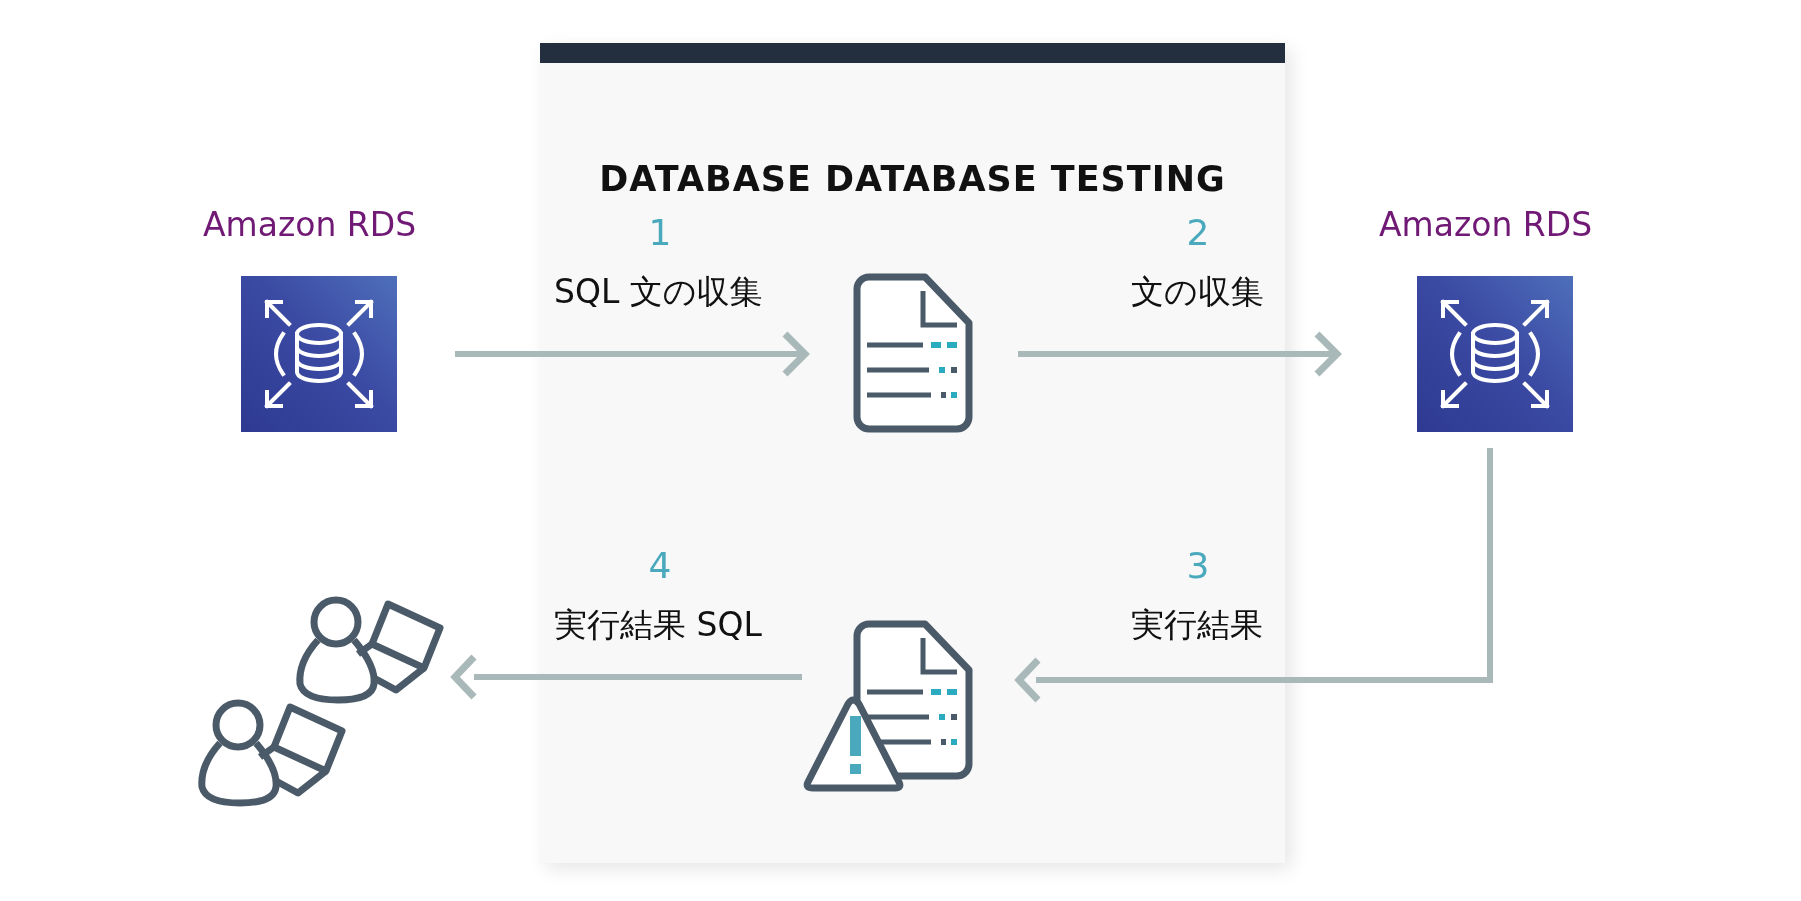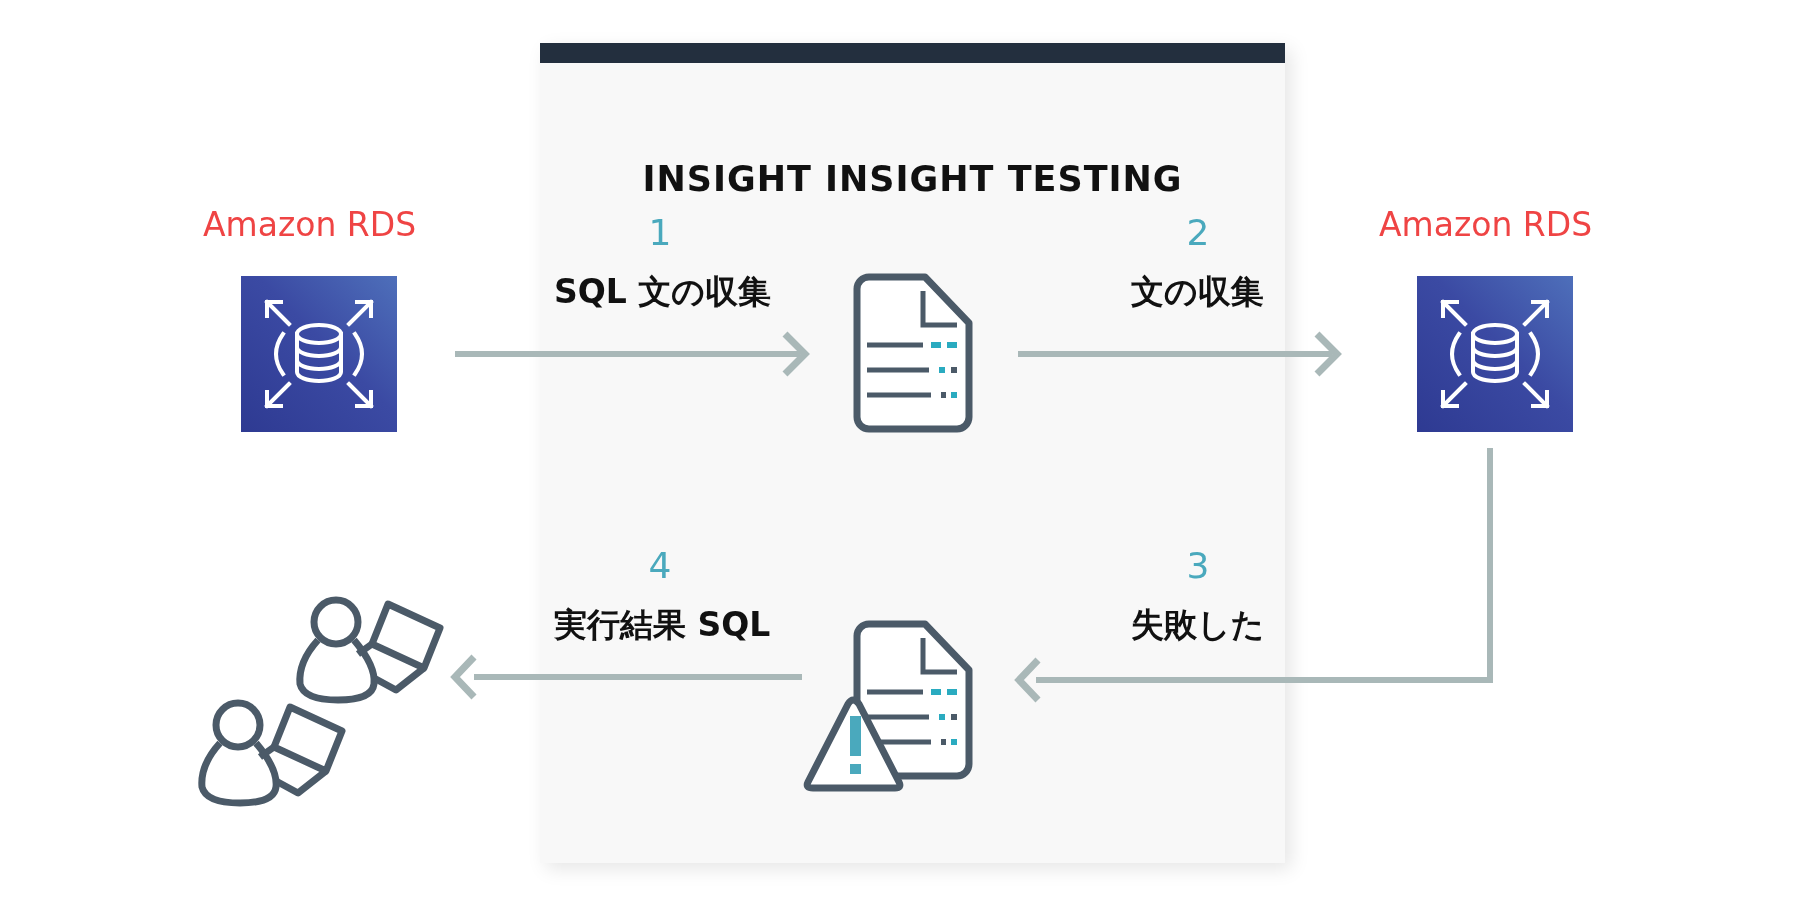"INSIGHT INSIGHT TESTING" div.title { text: INSIGHT INSIGHT -> DATABASE DATABASE }
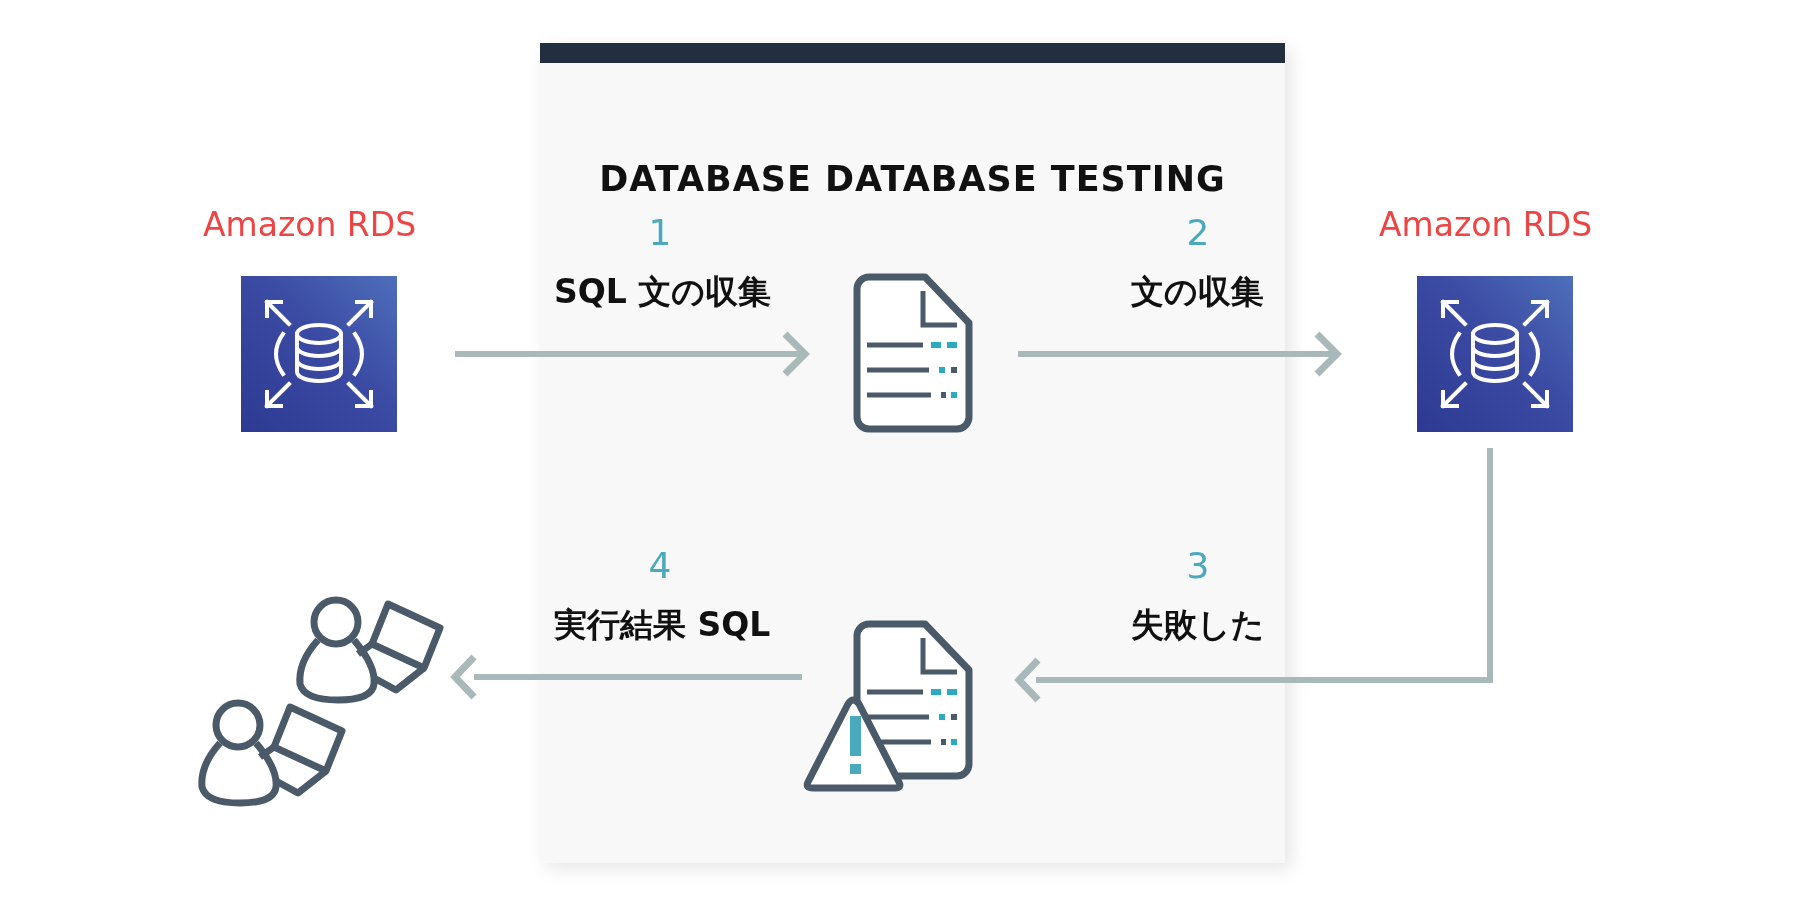"Amazon RDS" .label { color: #ef4444 -> #701a75 }
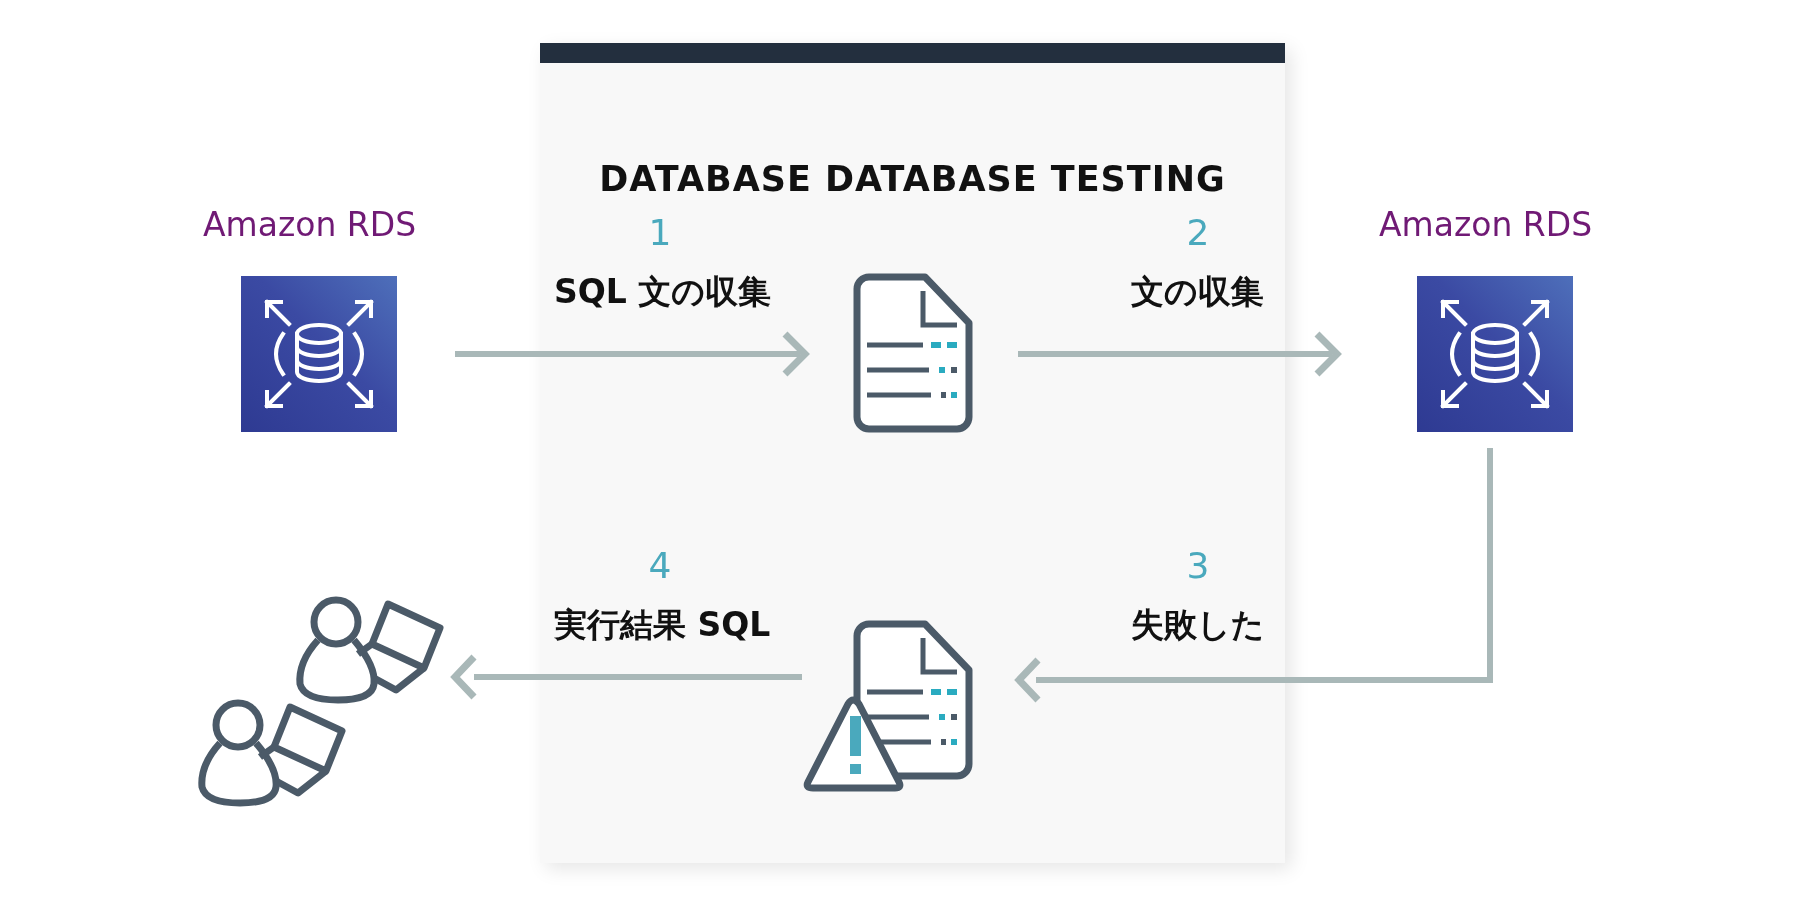"SQL 文の収集" .step-label { font-weight: bold -> normal }
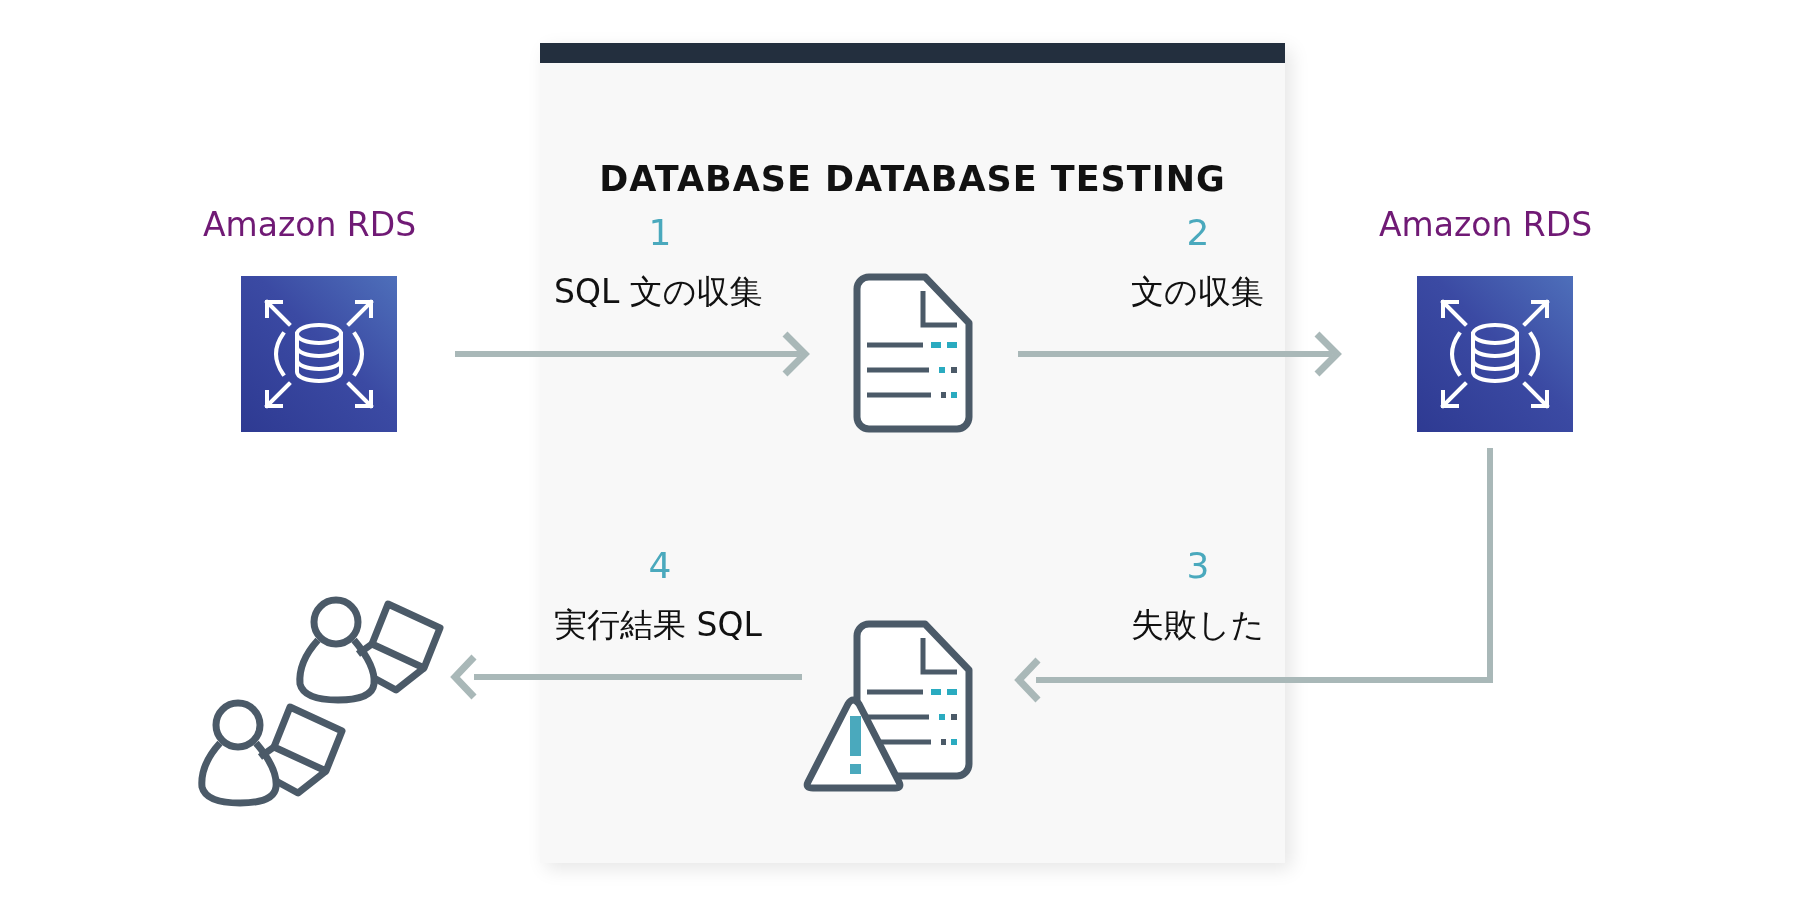"失敗した" div.step-label { text: 失敗した -> 実行結果 }
